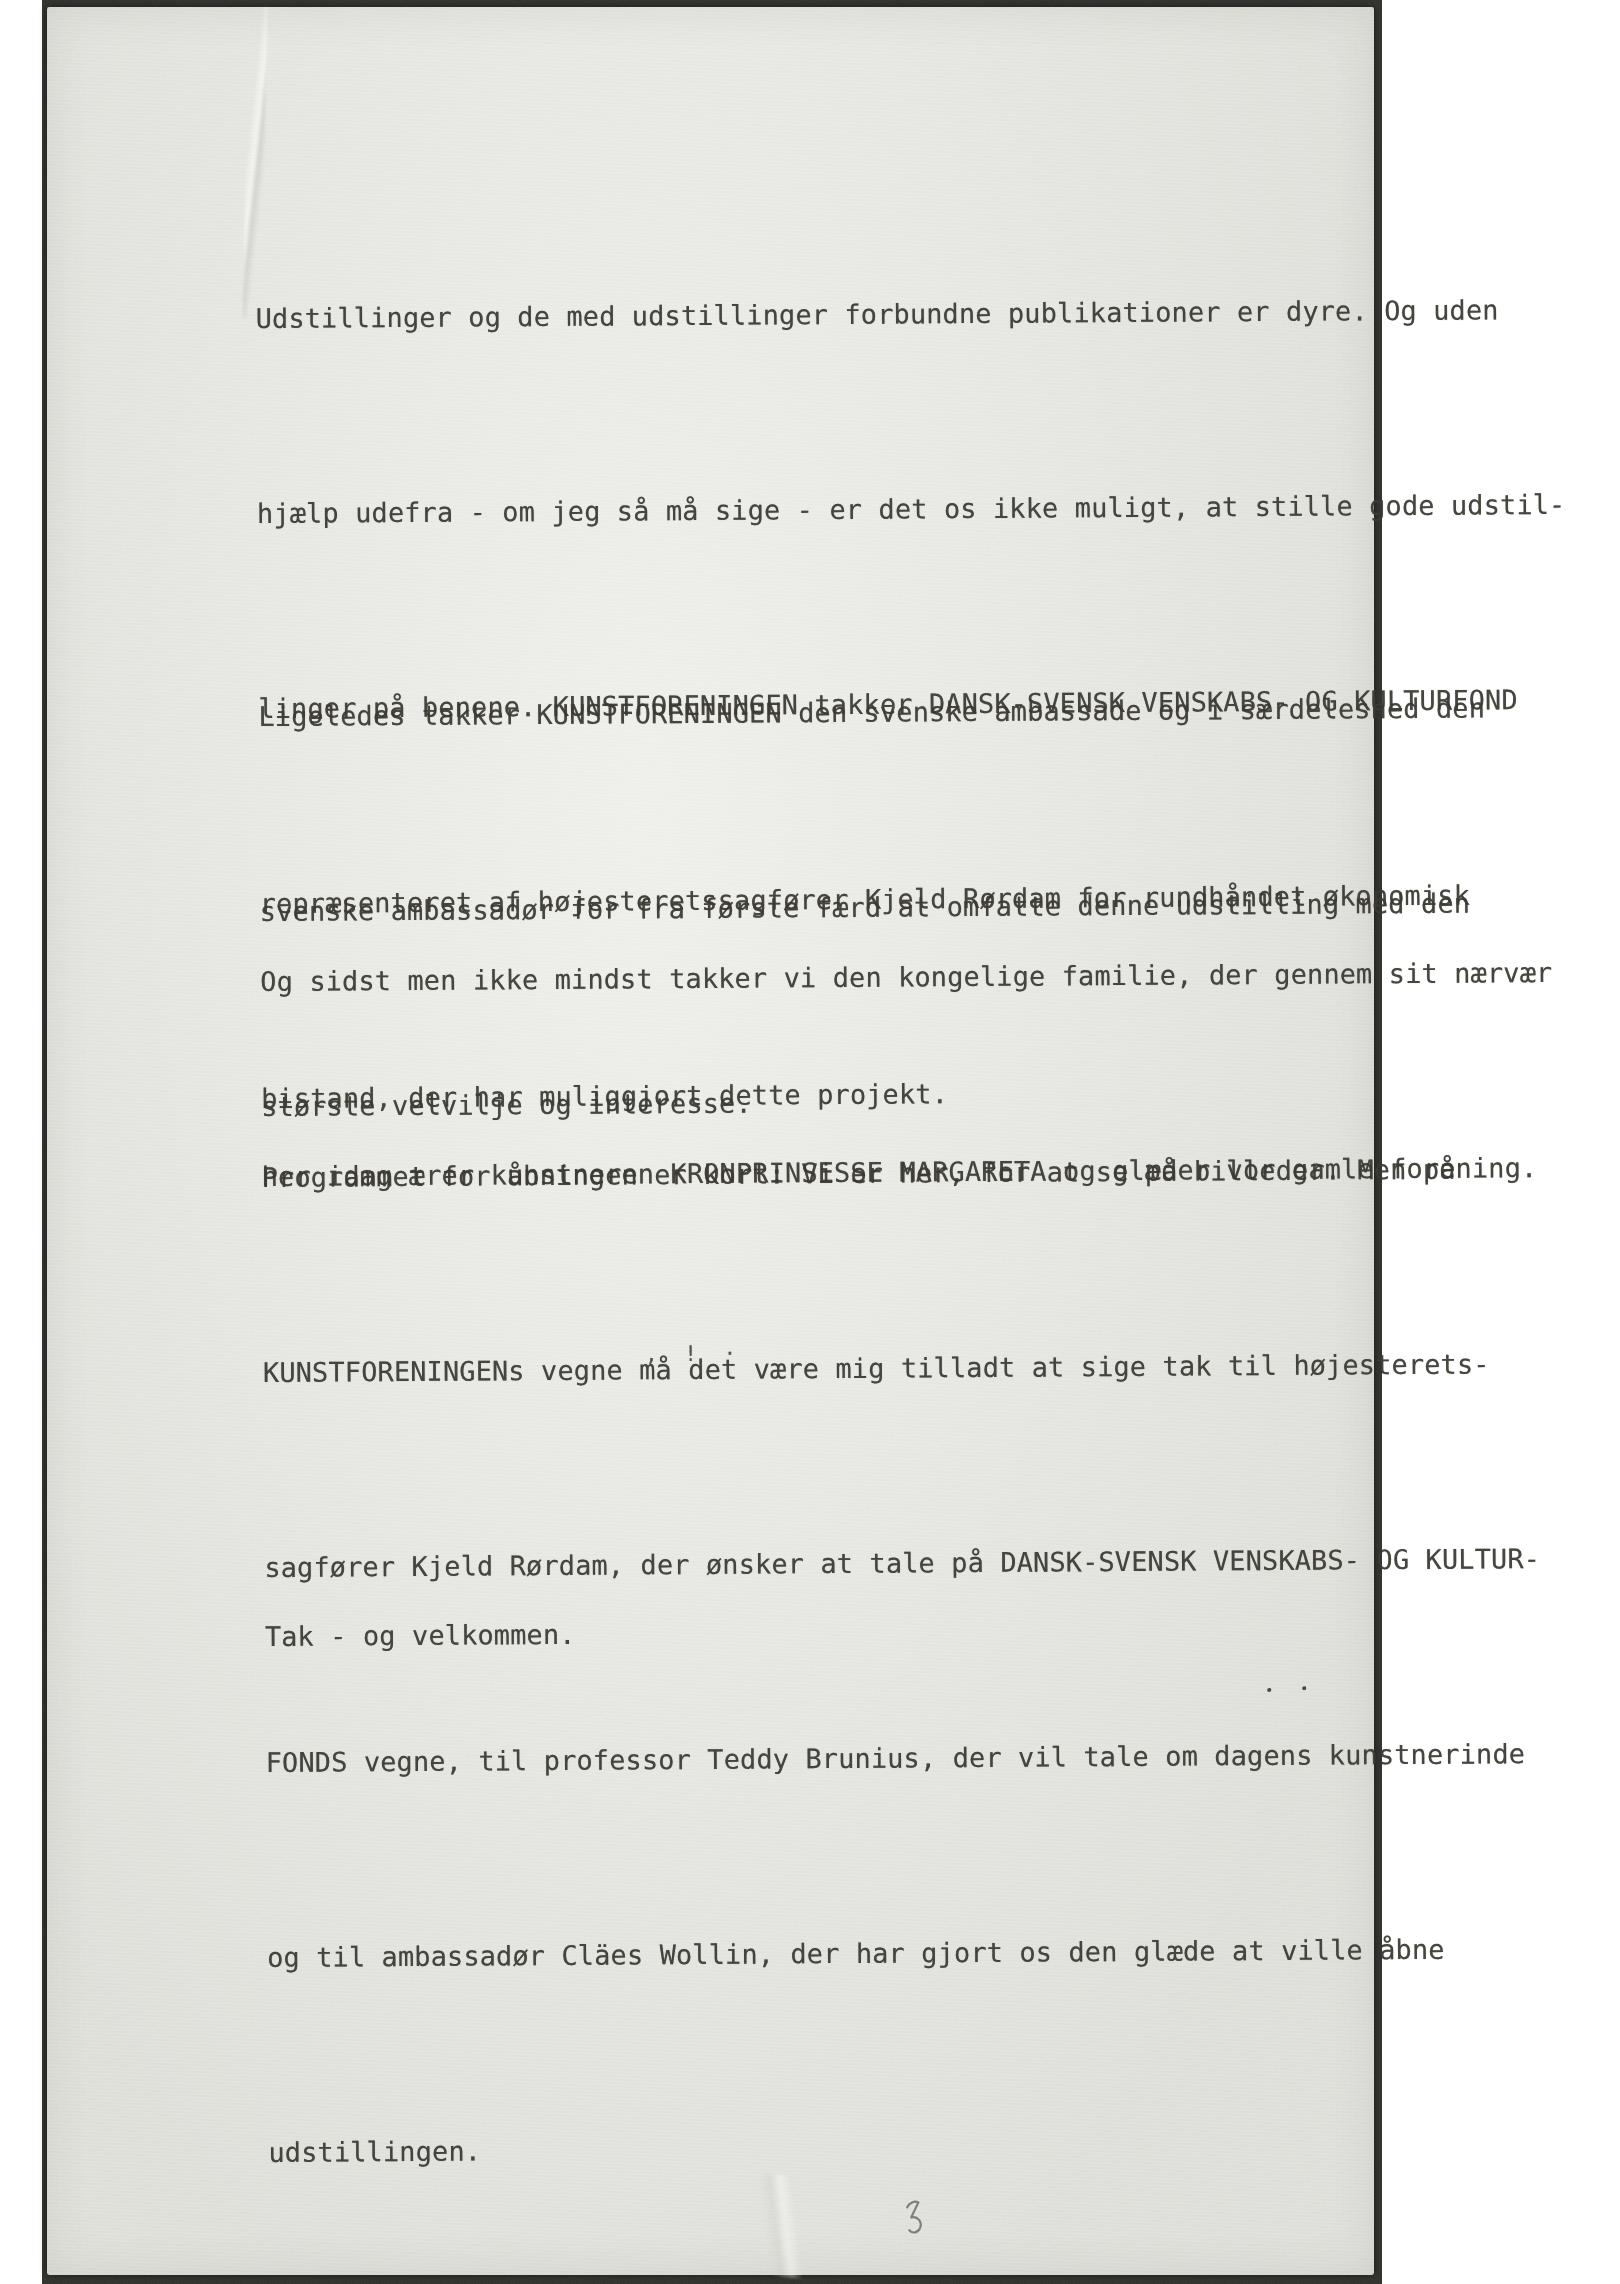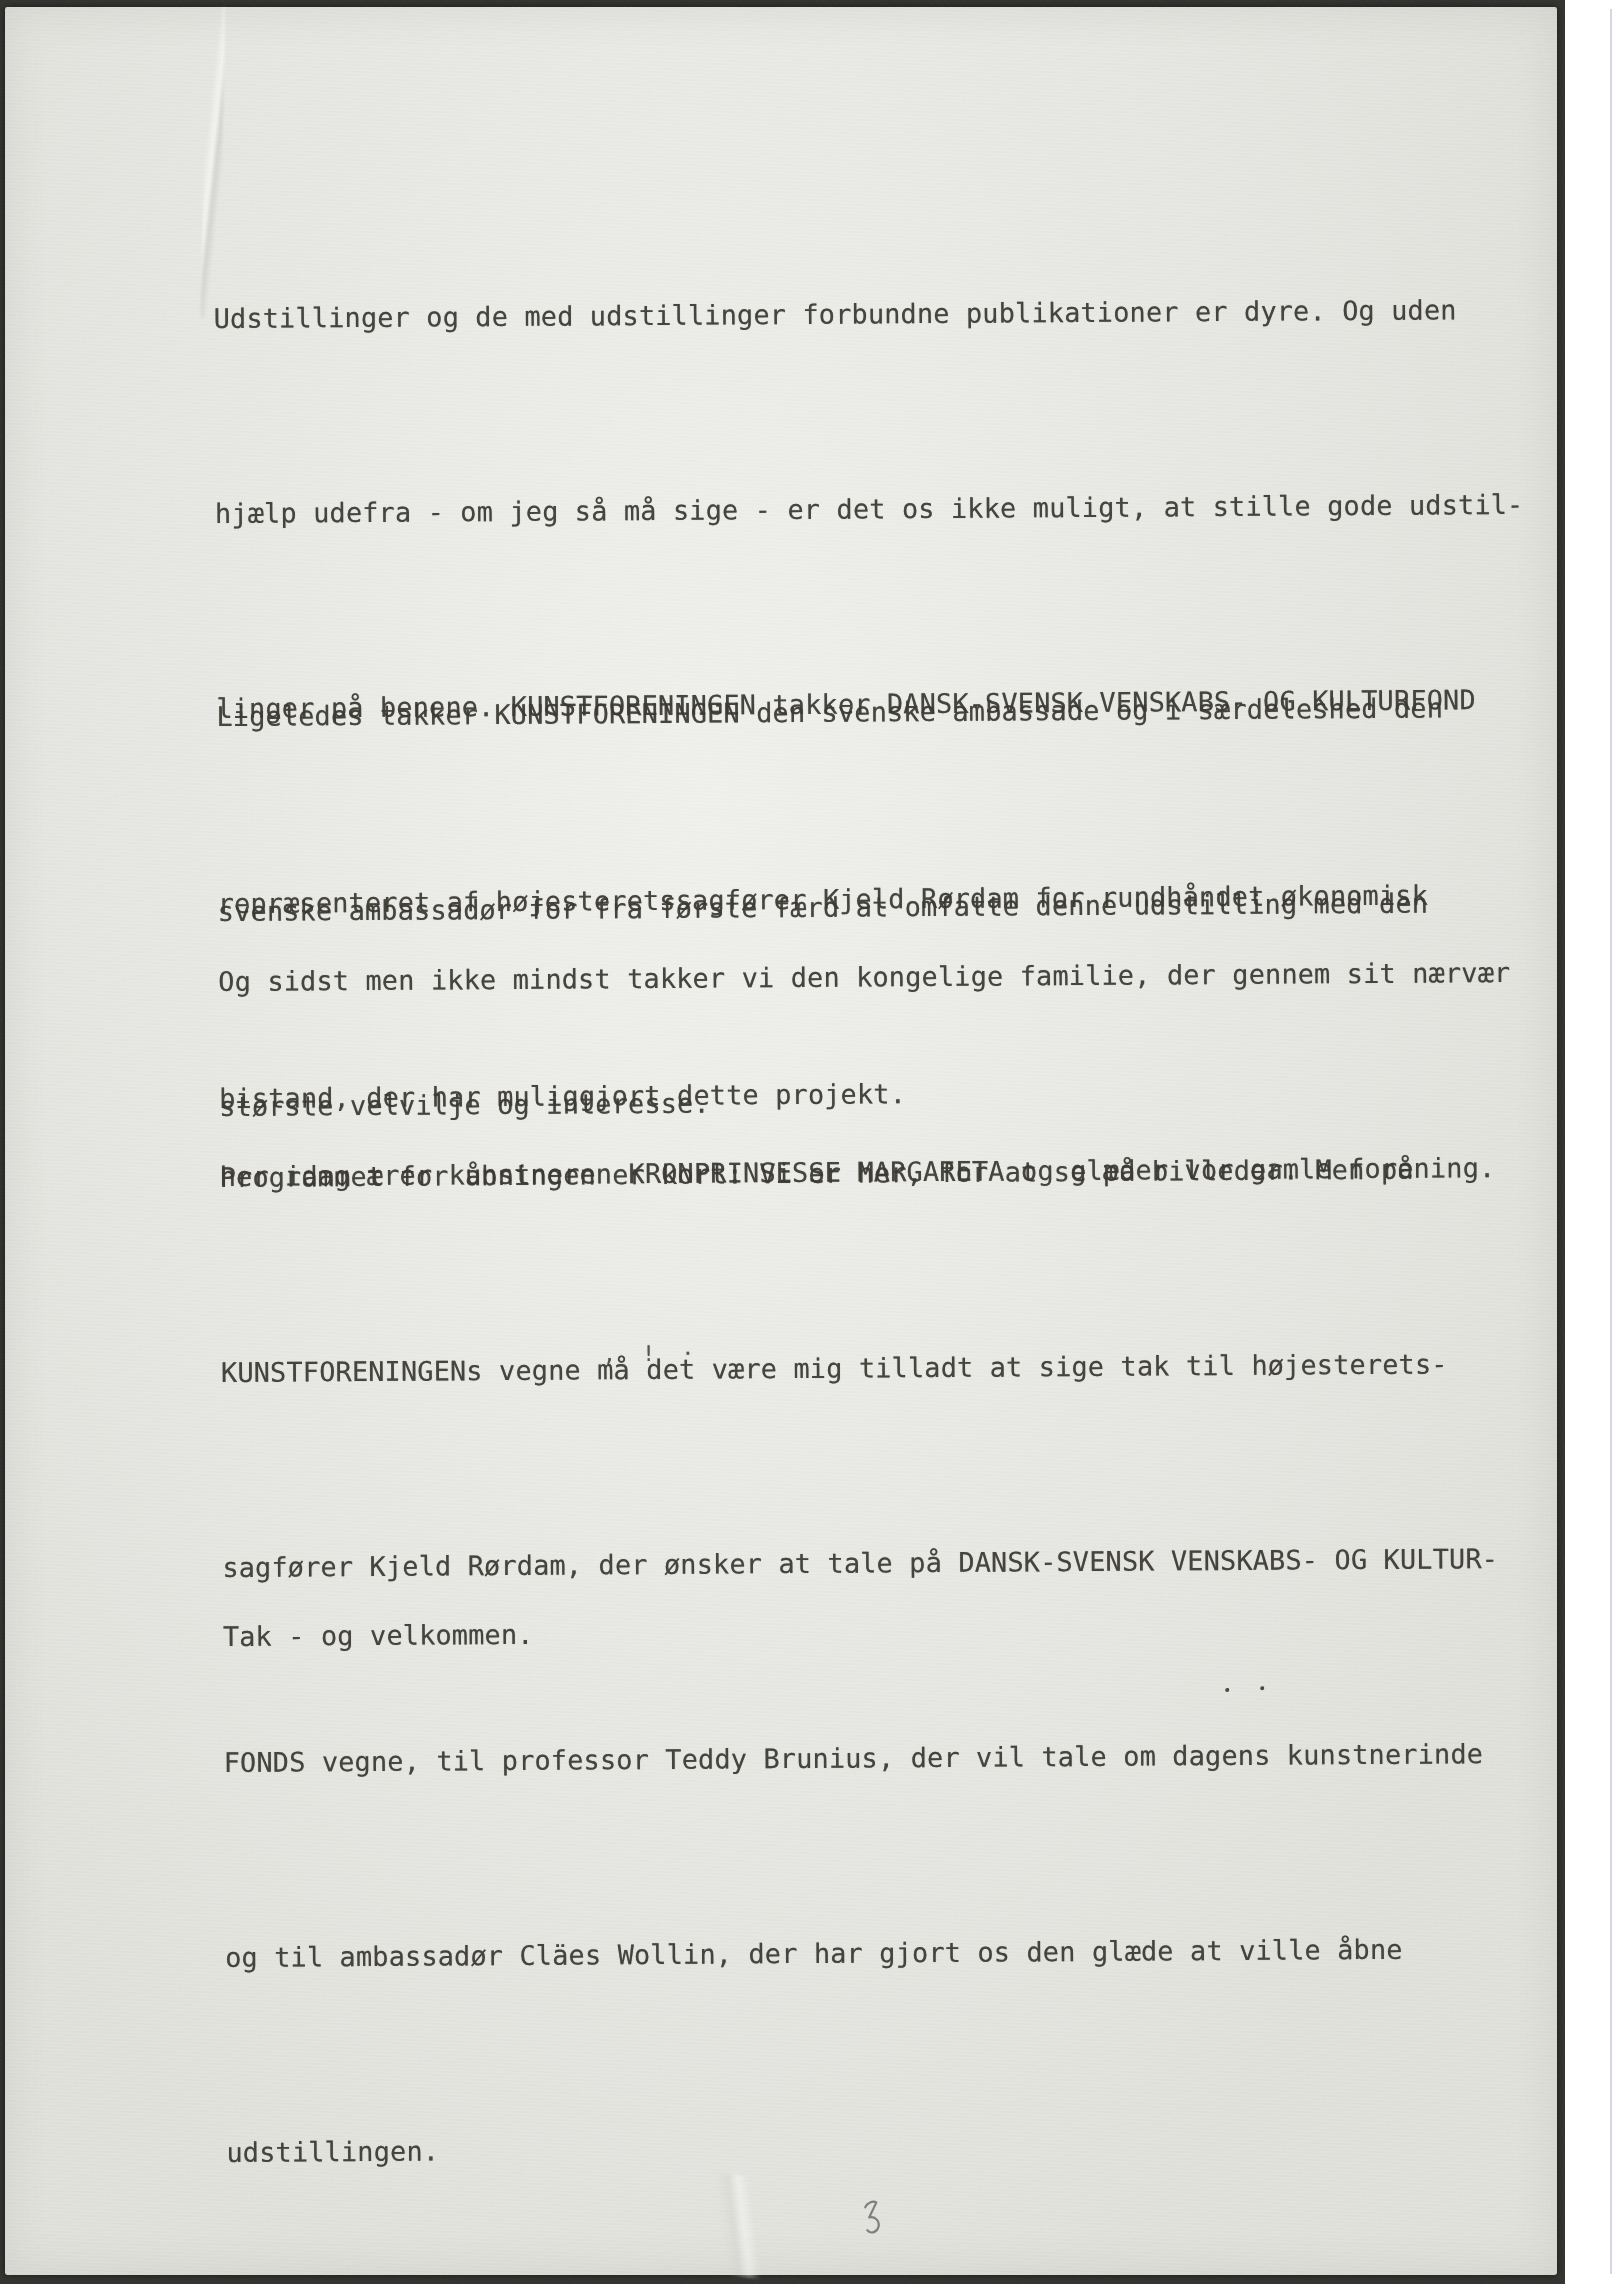"Udstillinger og de med udstillinger" .scan-frame { margin-left: none -> 42px; width: 1565px -> 1340px }
